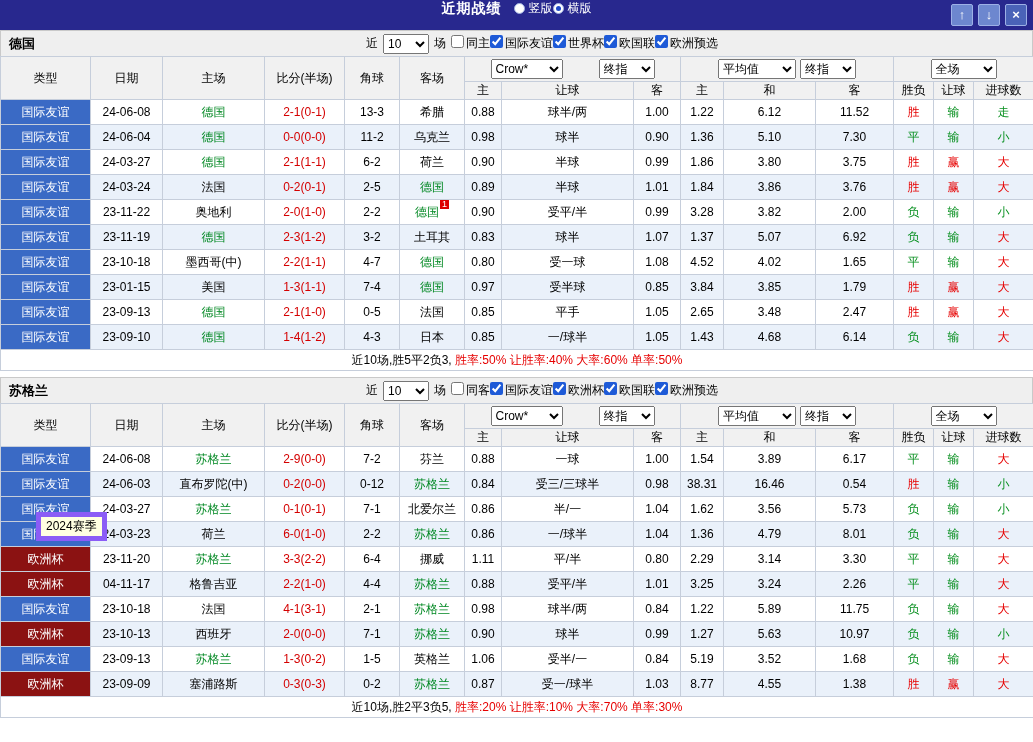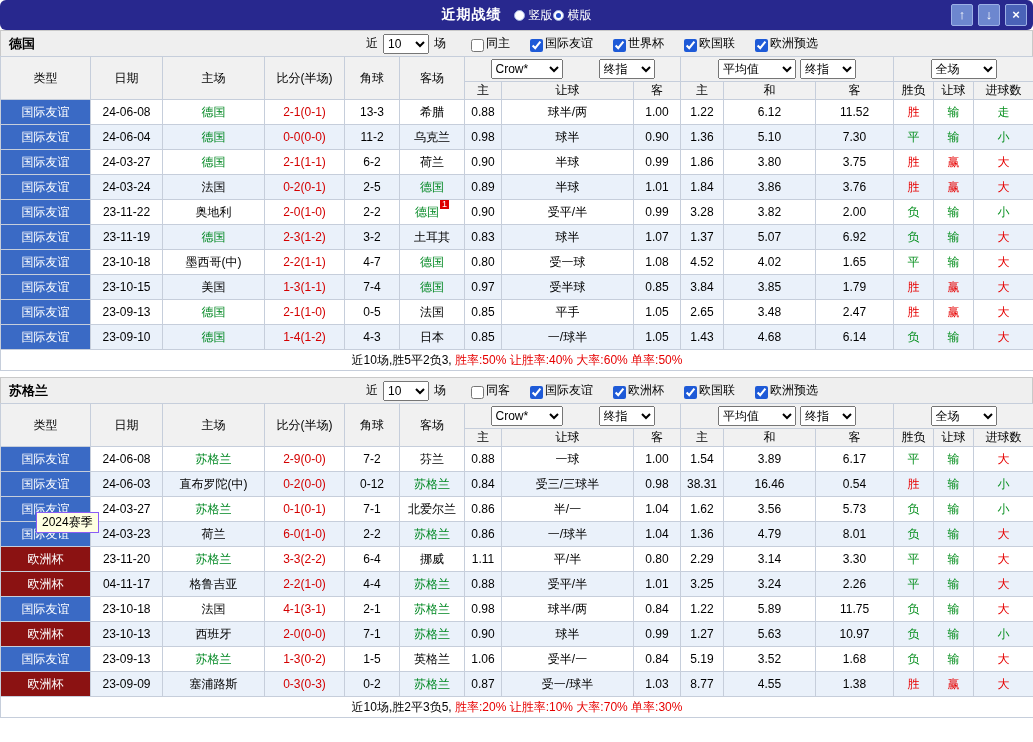"近期战绩" .titlebar { align-items: center -> flex-start; border-radius: 6px -> none }
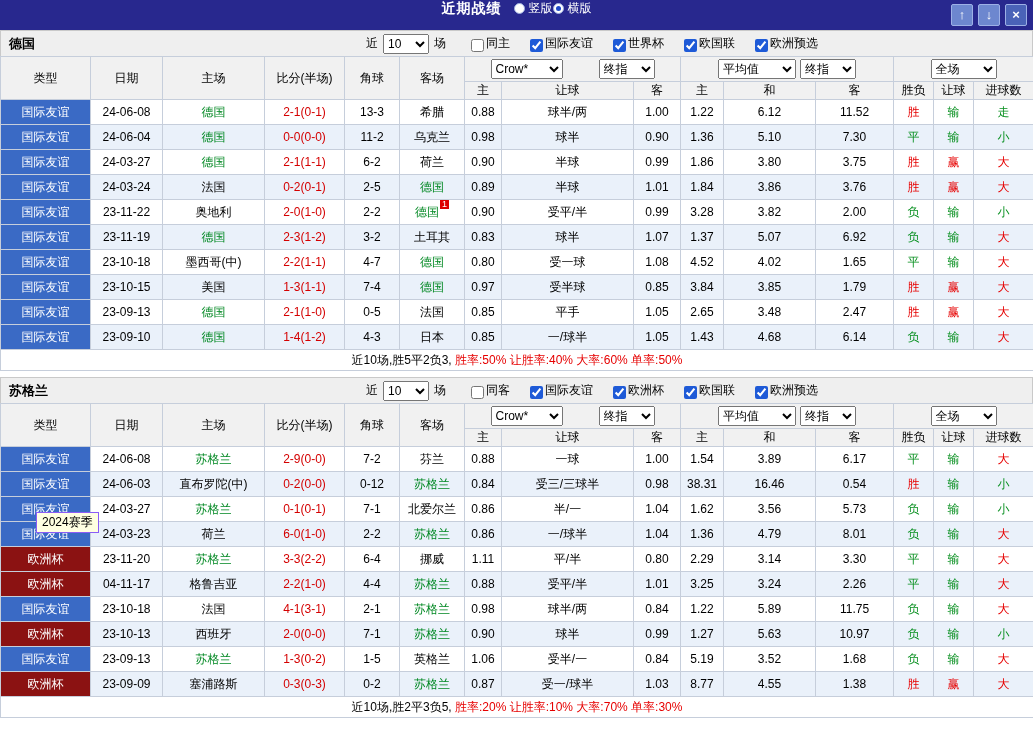"同主" .cb { align-items: flex-end -> flex-start; margin-left: 20px -> 0 }
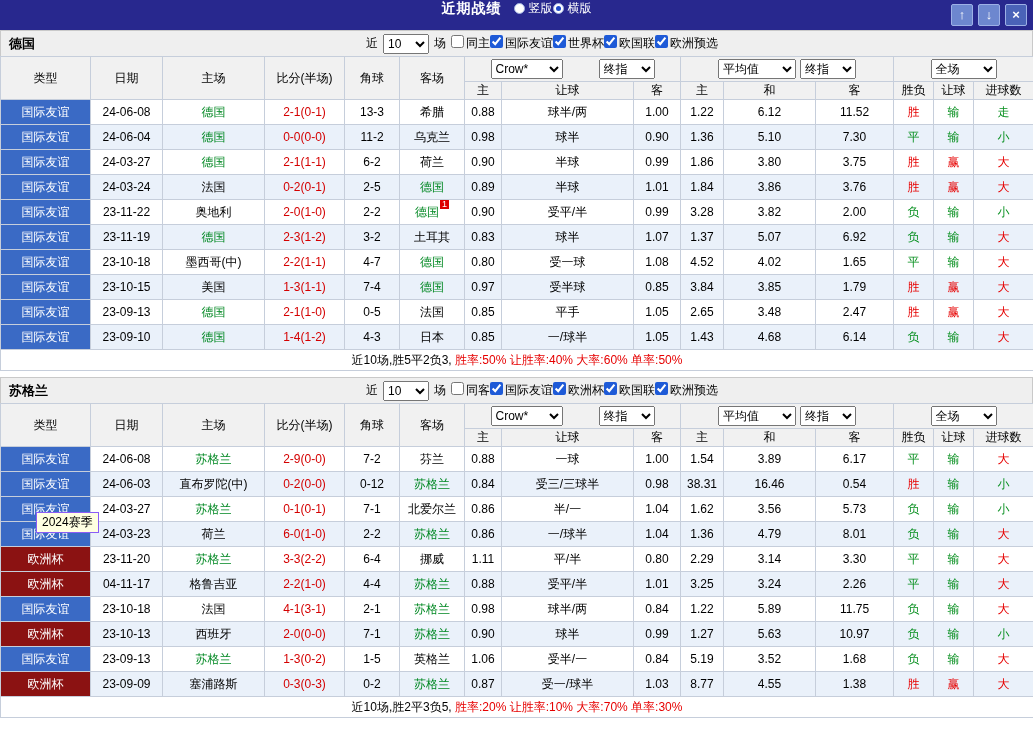"23-10-15" td.date { text: 23-10-15 -> 23-01-15 }
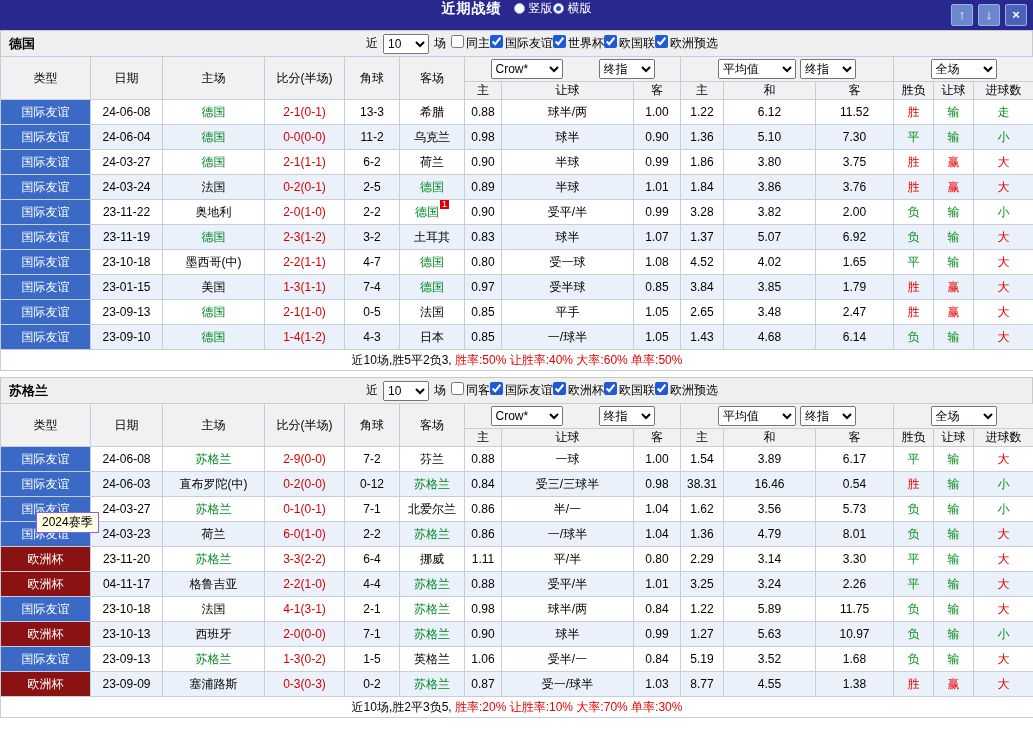"2024赛季" .tooltip { border: 1px solid #8b5cf6 -> 5px solid #8b5cf6 }
